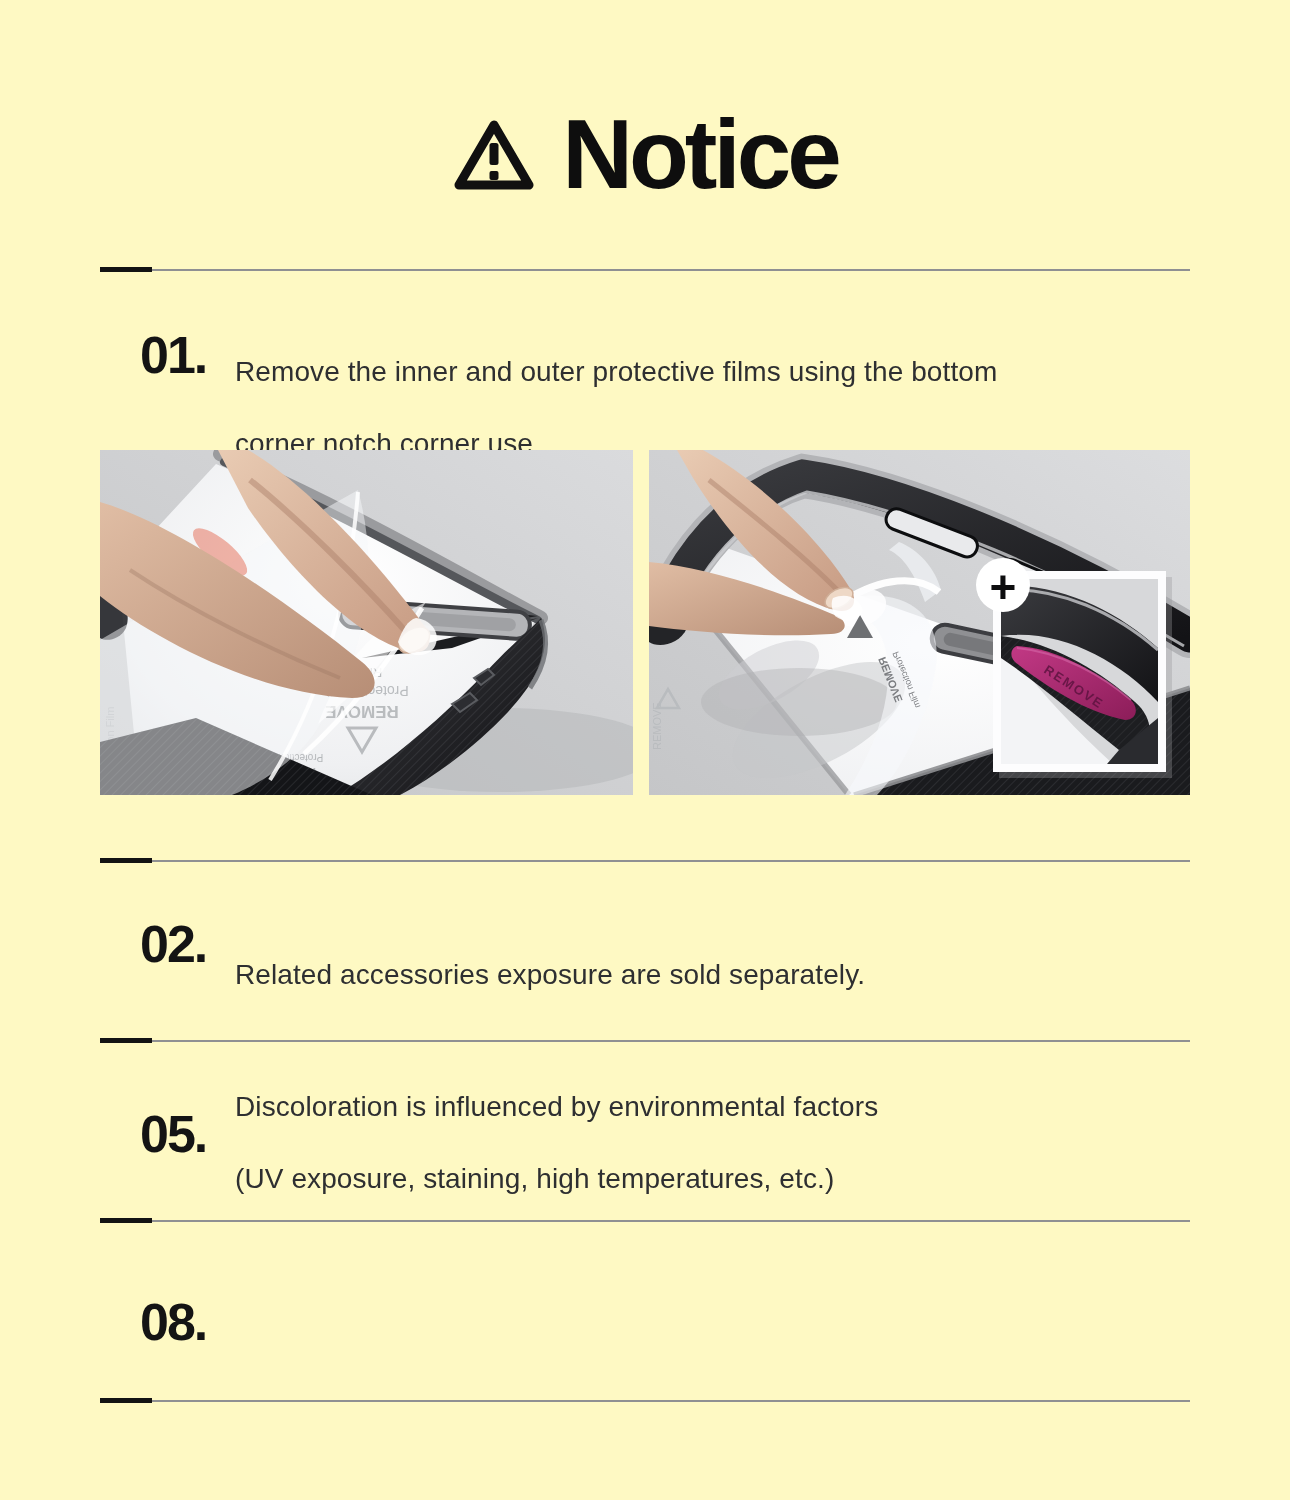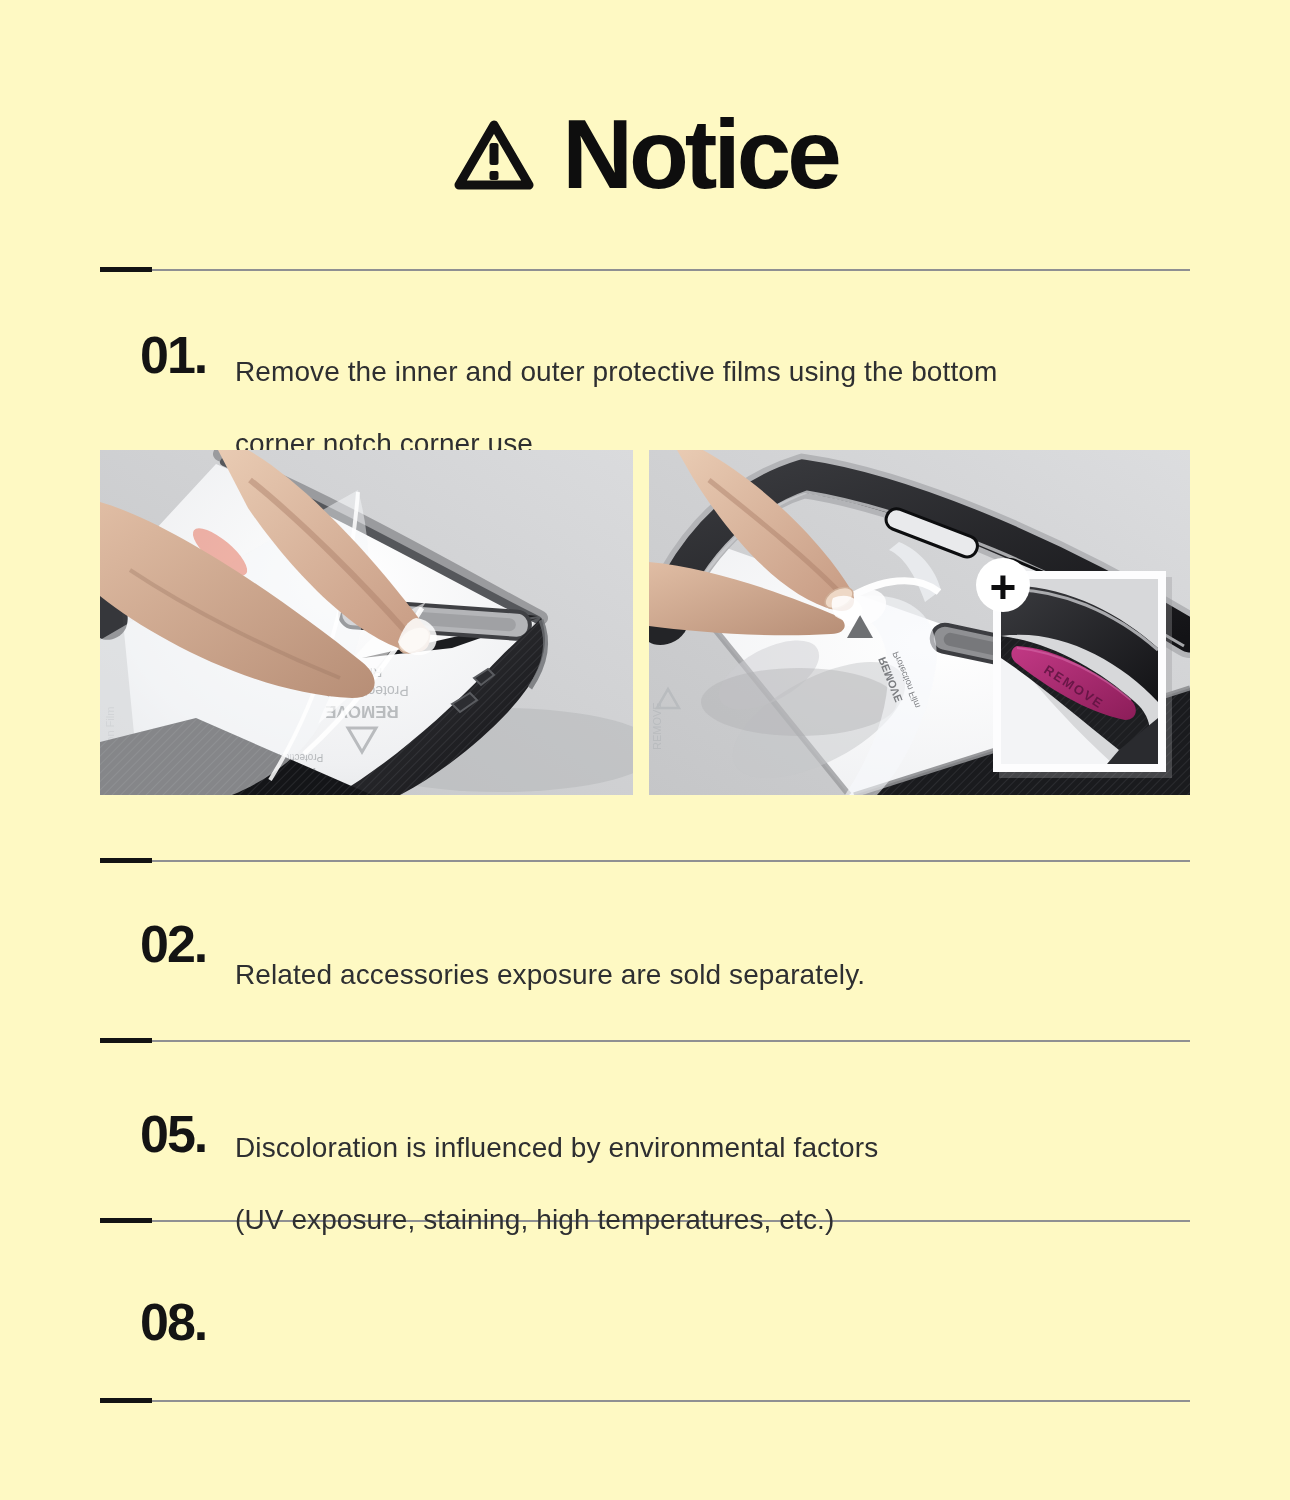"Discoloration is influenced by" div.sec-text { top: 1098px -> 1057px }
